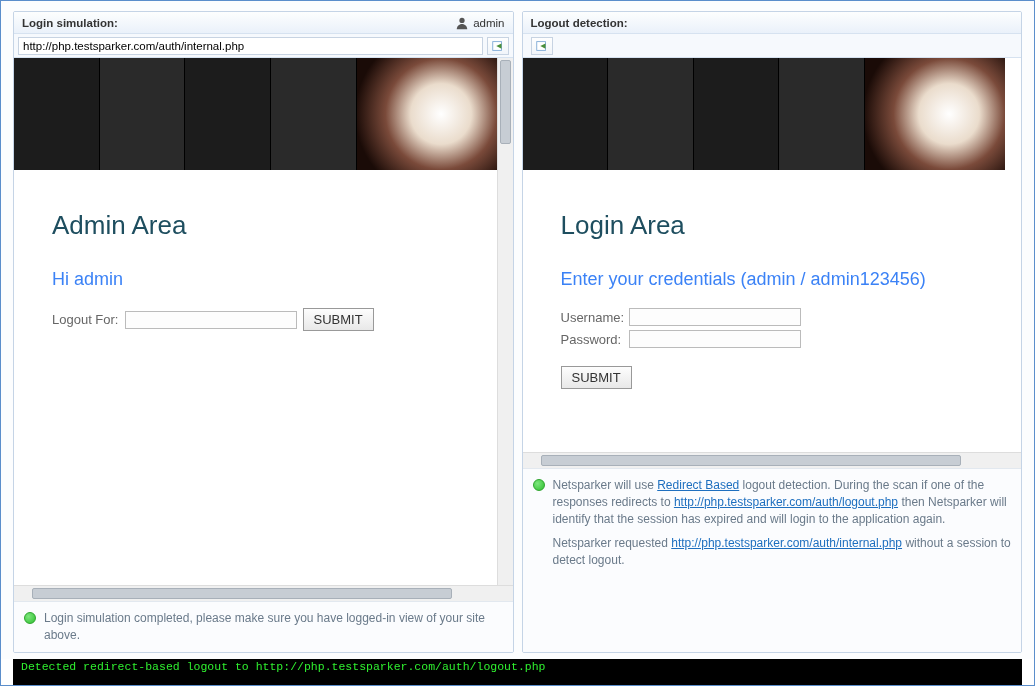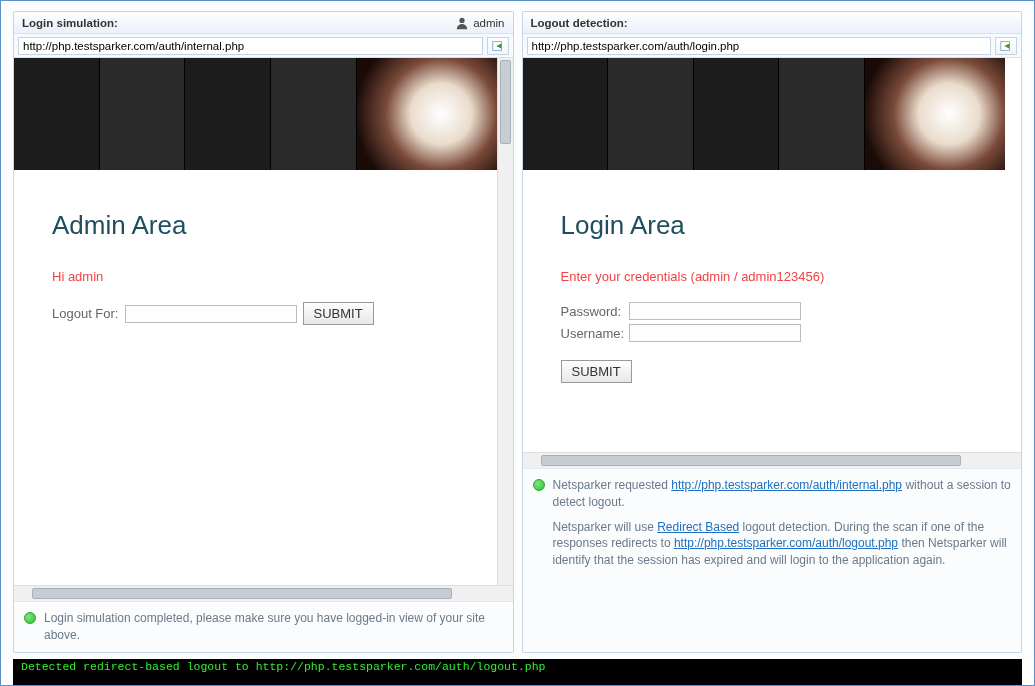"http://php.testsparker.com/auth/login.ph" input { html: <input> -> none }
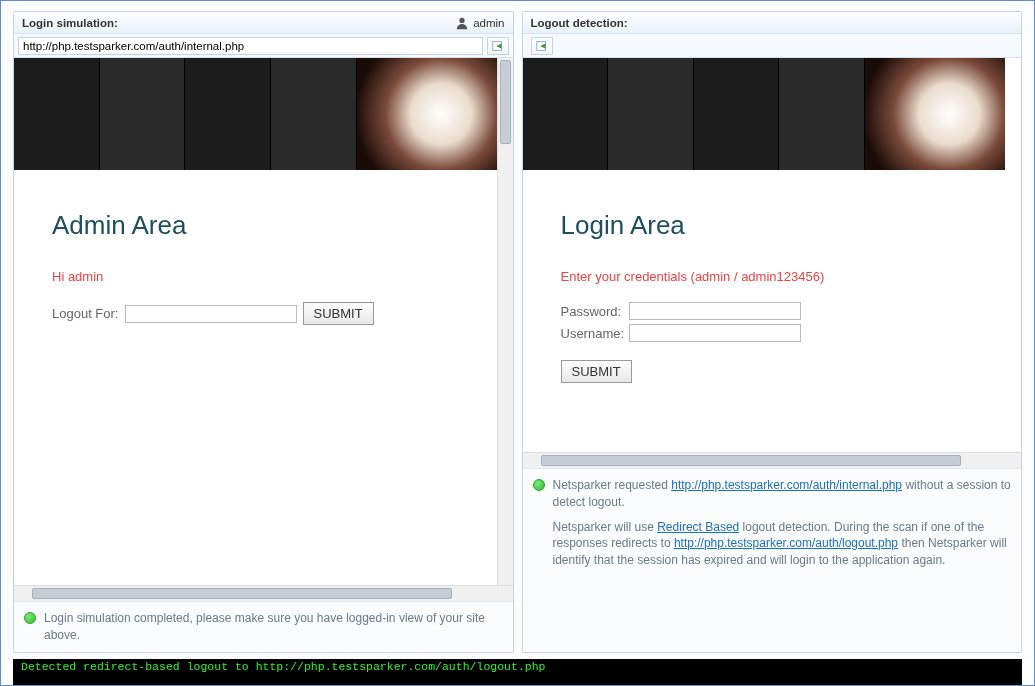"Hi admin" .page-content p { color: #ef4444 -> #3b82f6; font-size: 13px -> 18px }
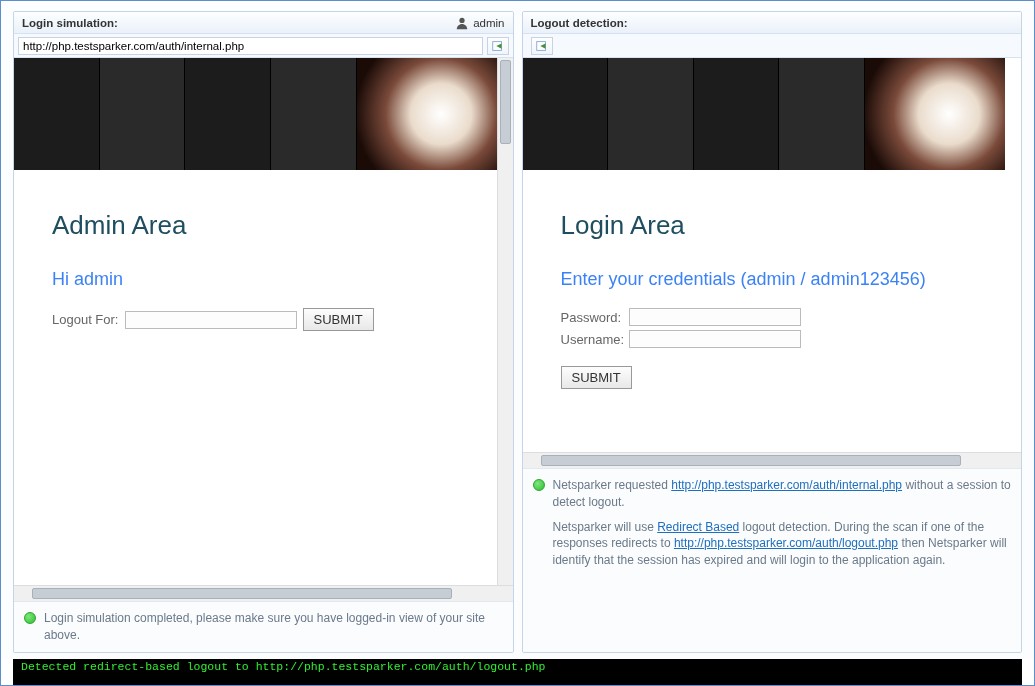"Password:" div.frm-row { order: before "Username:" -> after "Username:" }
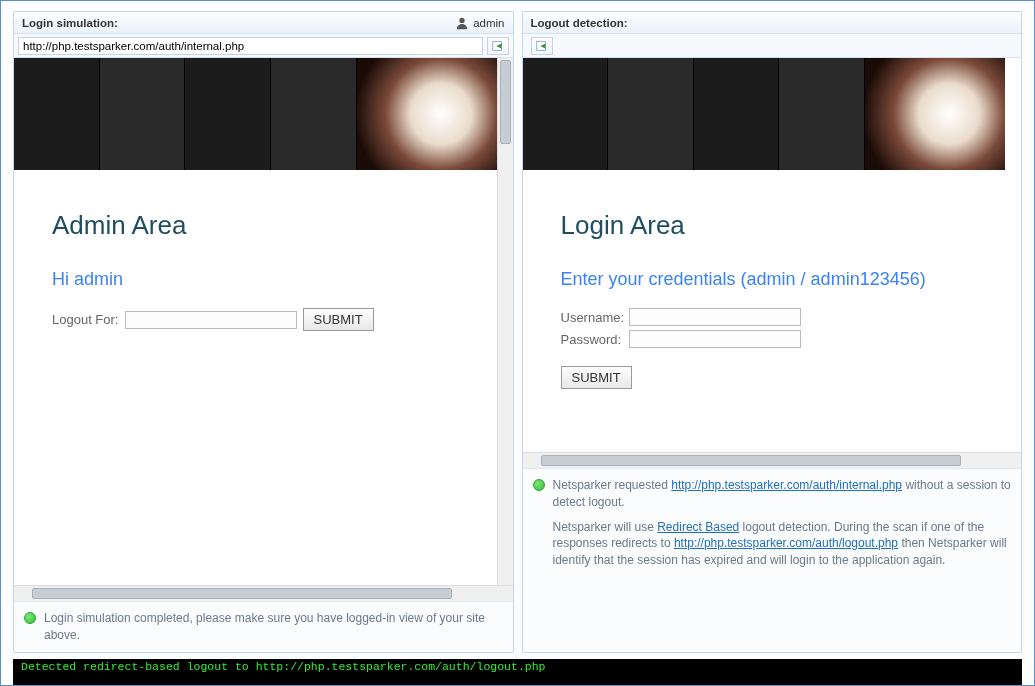"Netsparker requested" div.para { order: before "Netsparker will use Redirect Based" -> after "Netsparker will use Redirect Based" }
